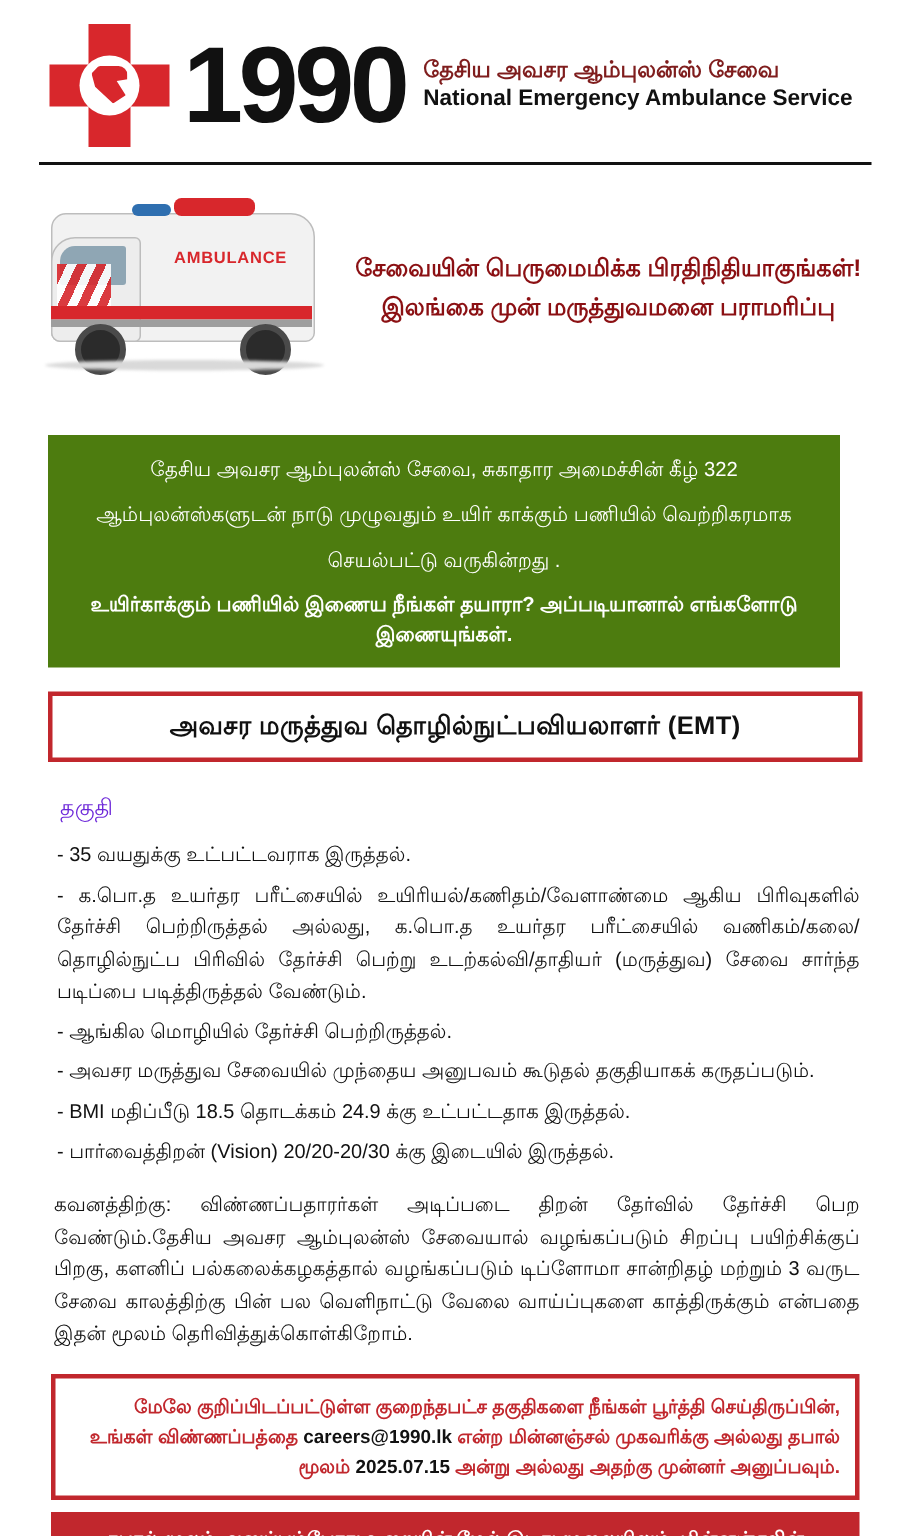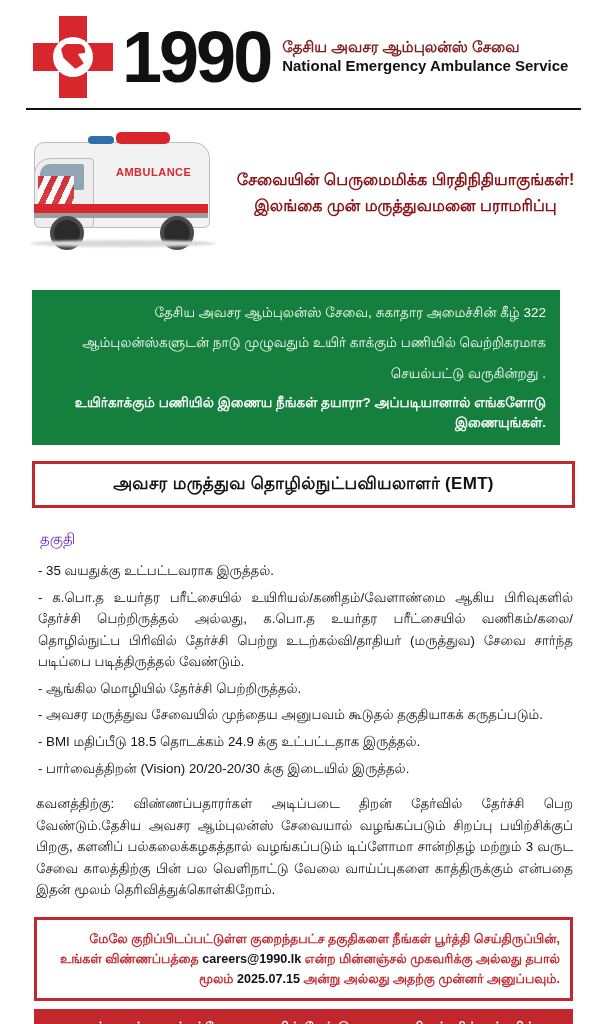"தேசிய அவசர ஆம்புலன்ஸ் சேவை, சுகாதார" .redbox { background: #15803d -> #4d7c0f; text-align: right -> center }
